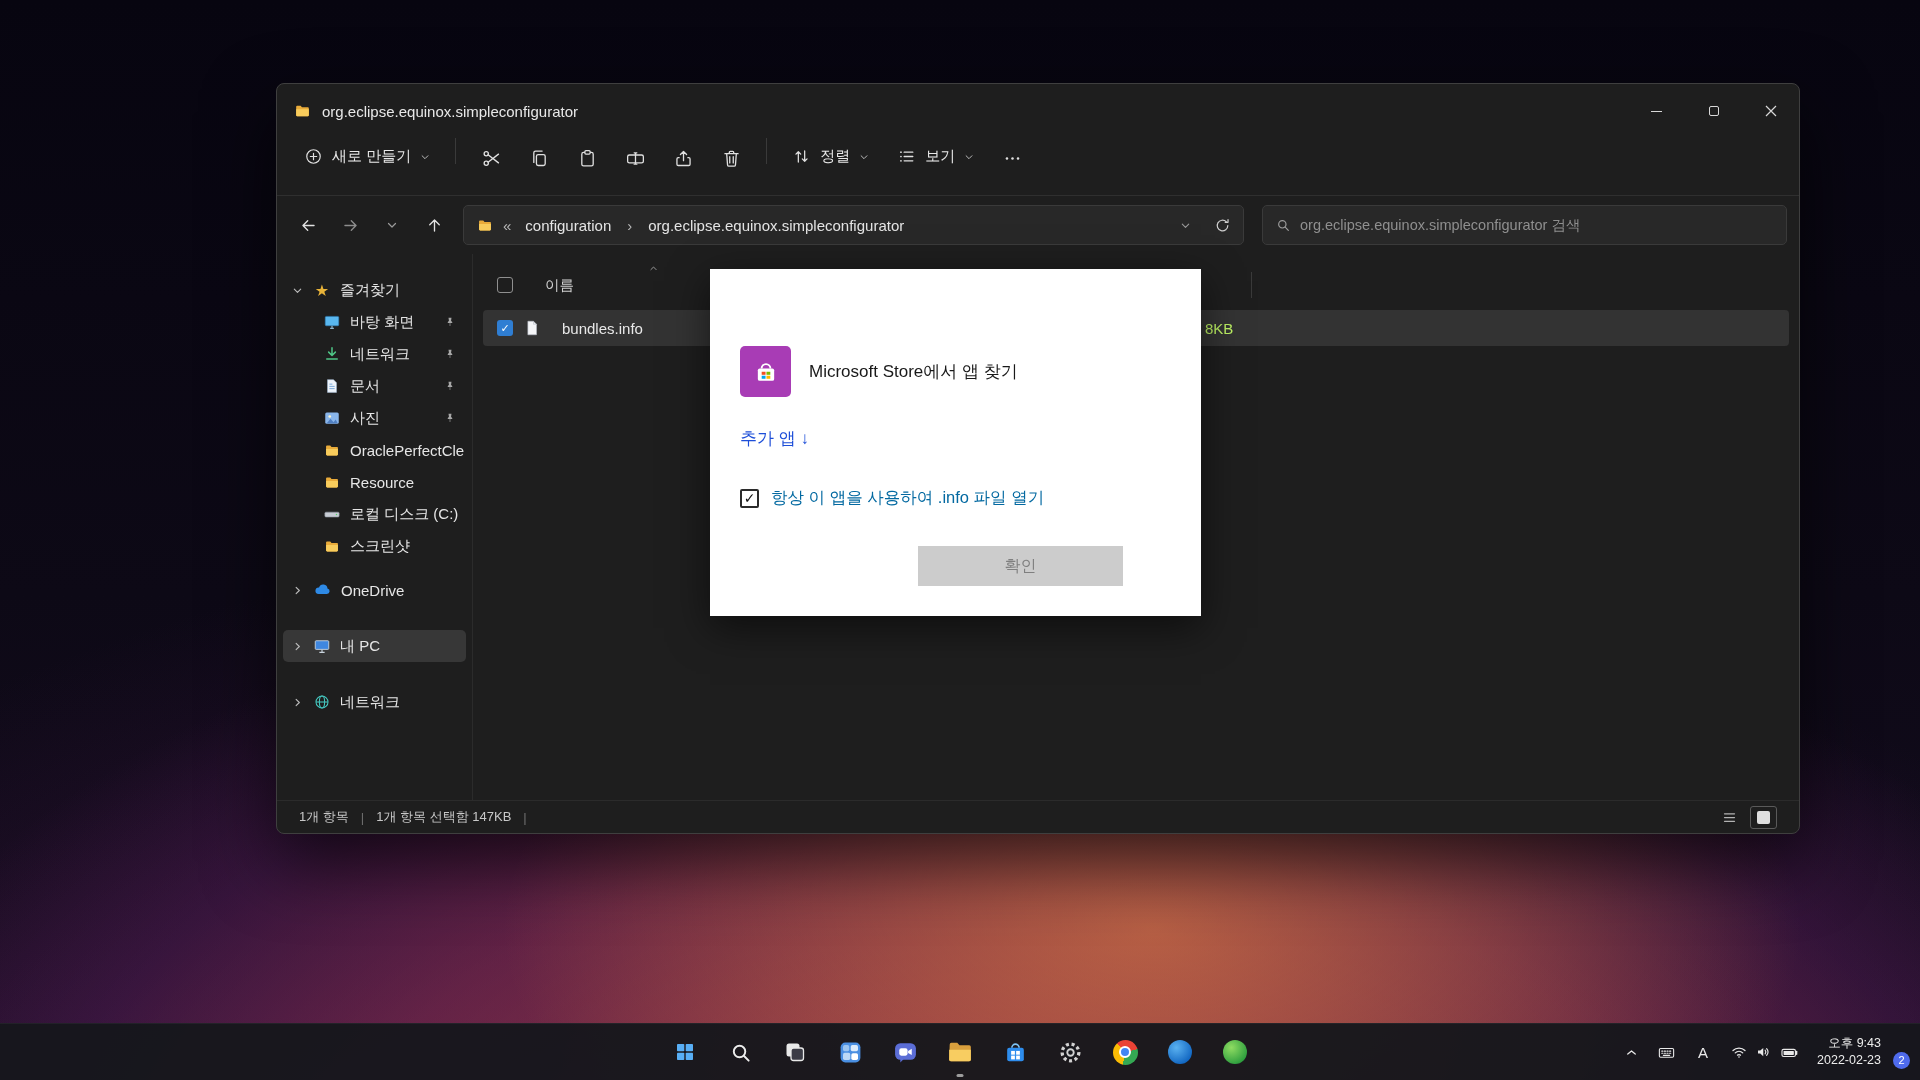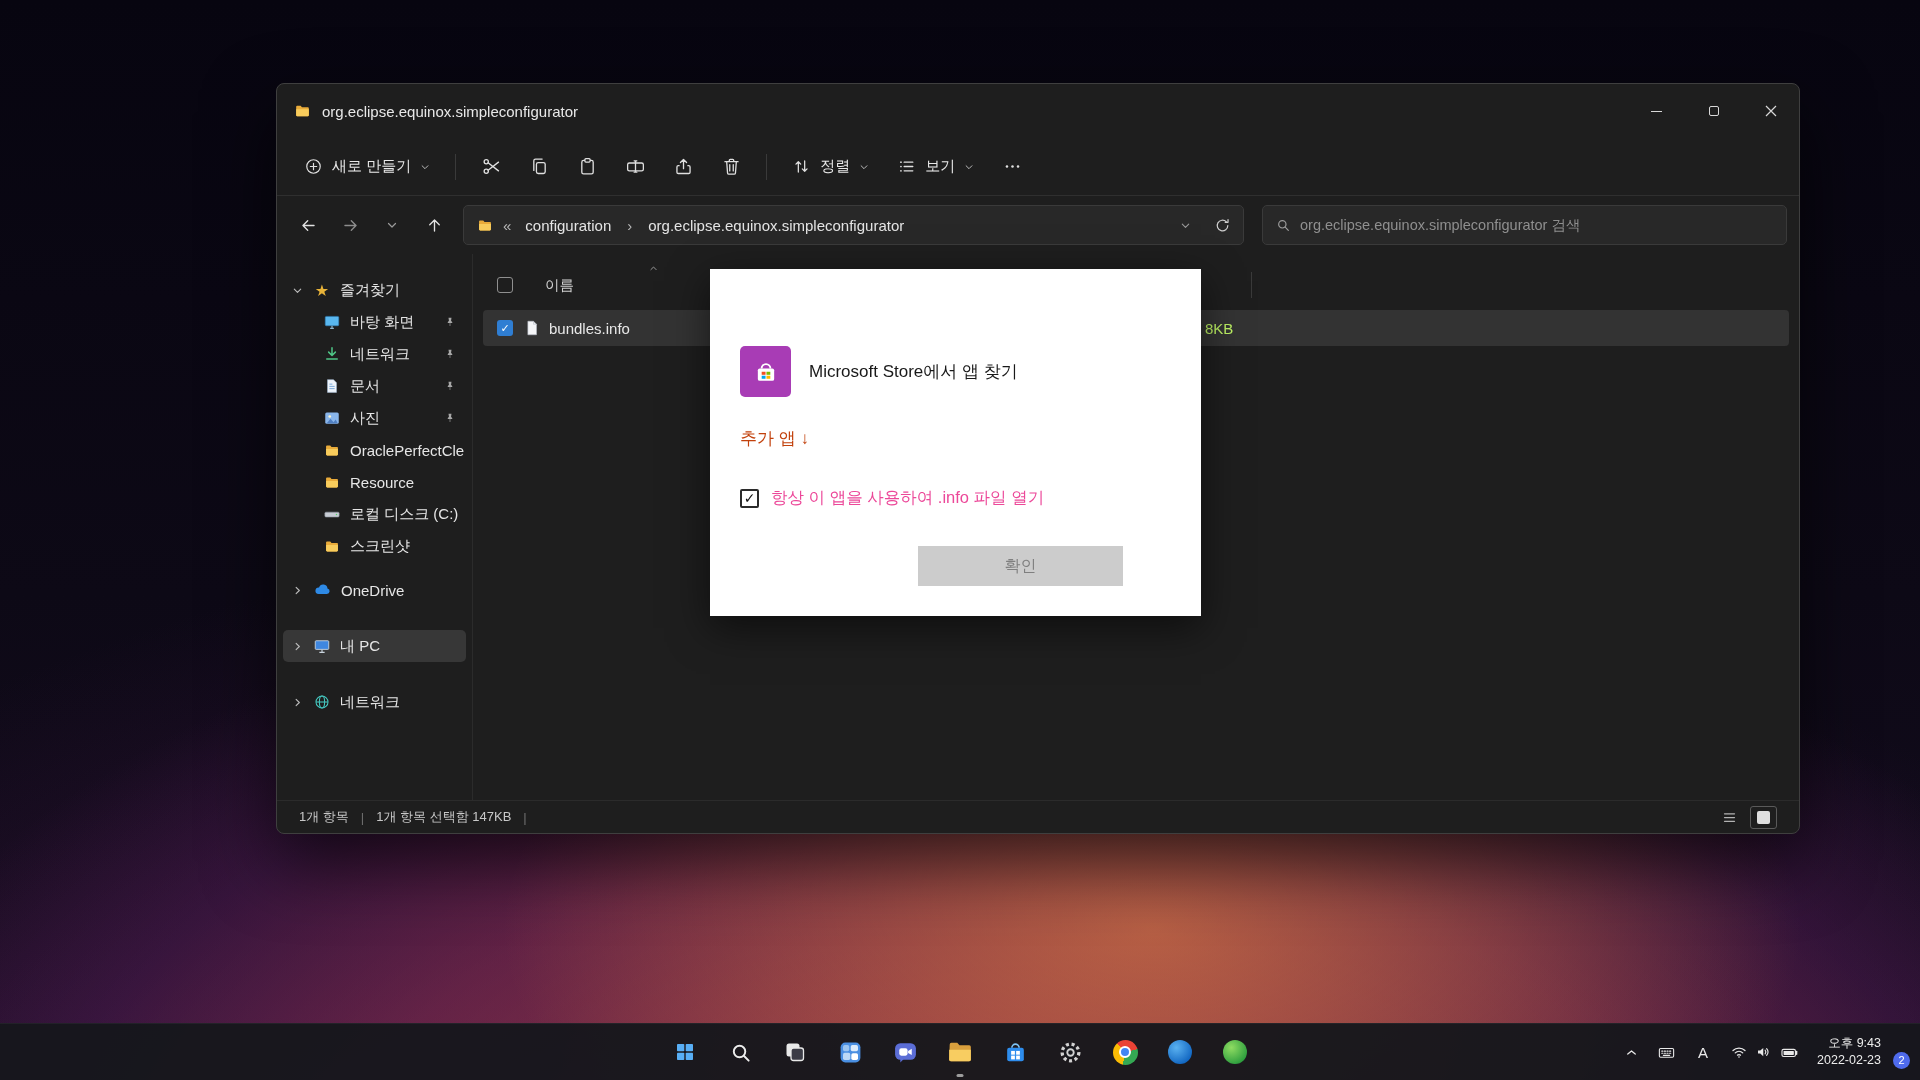"새로 만들기" .toolbar { align-items: center -> flex-start }
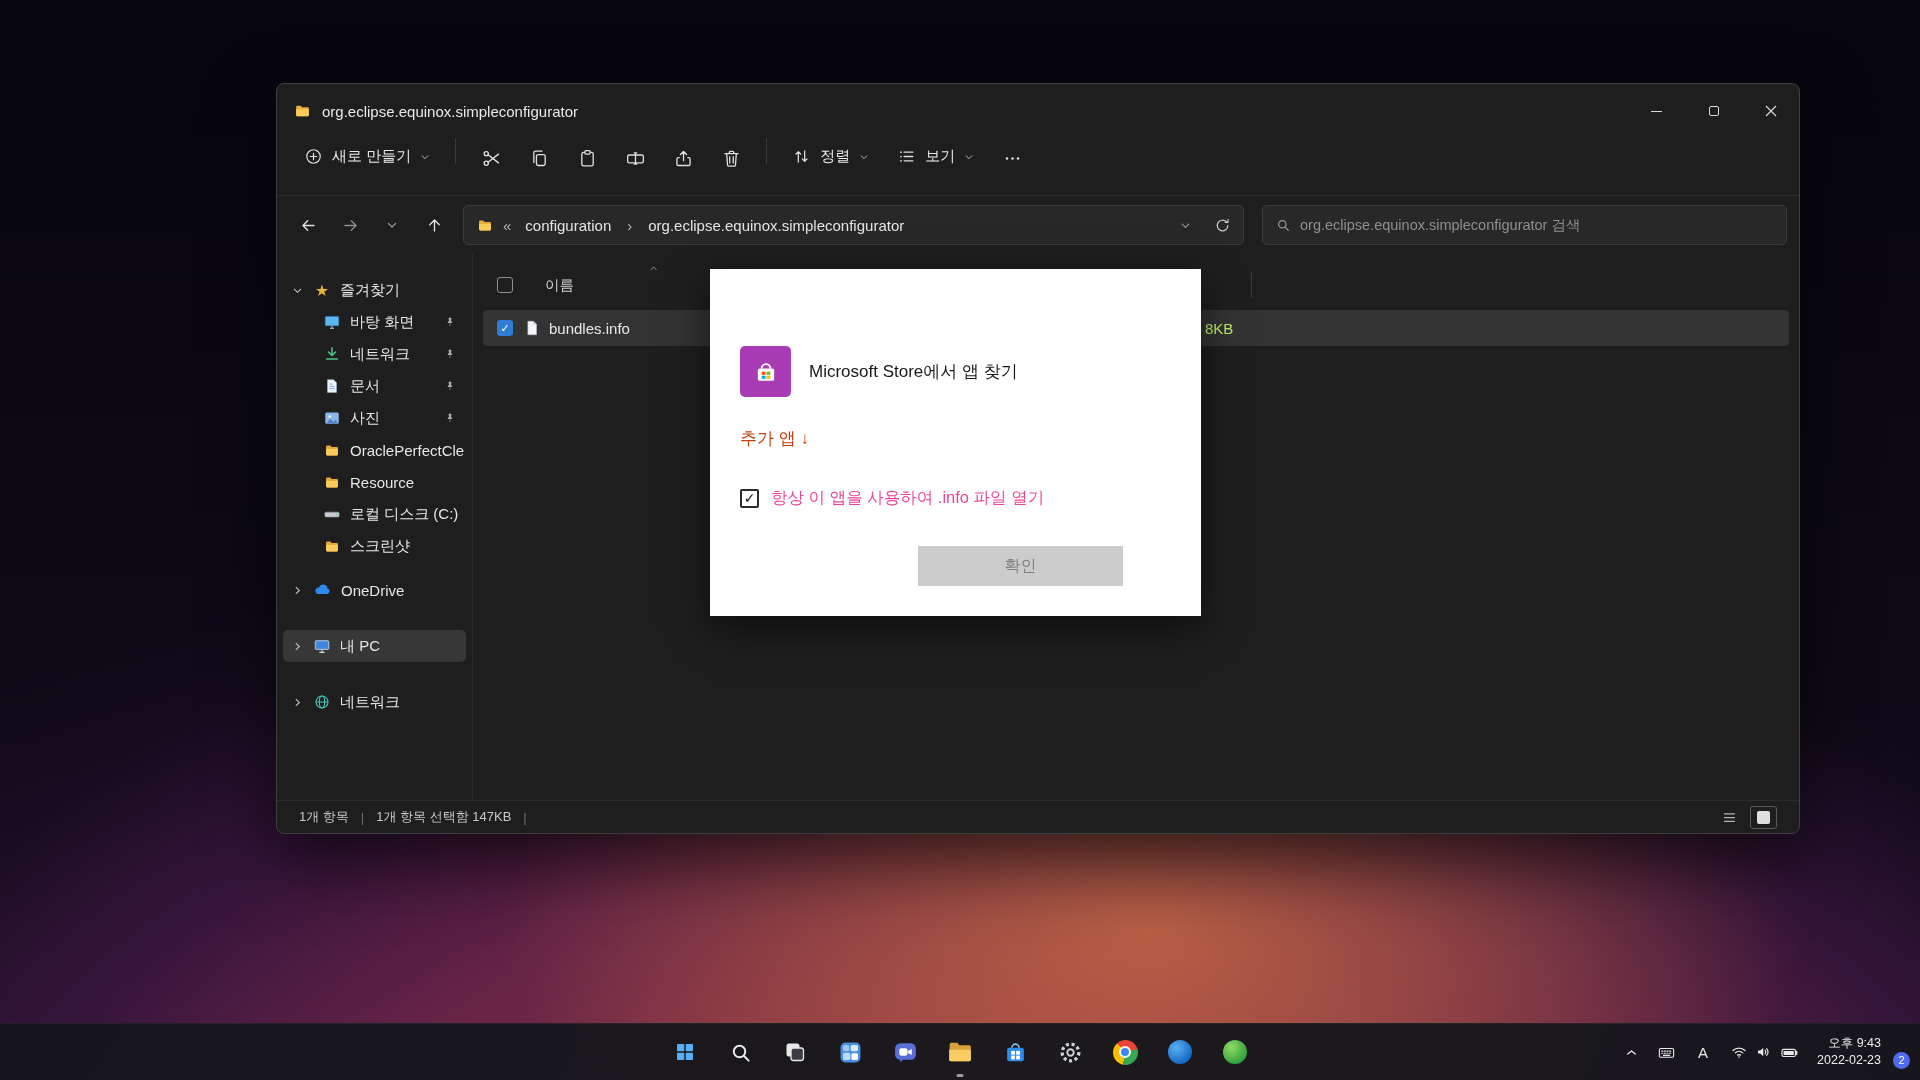"bundles.info" .file-name { margin-left: 8px -> 21px }
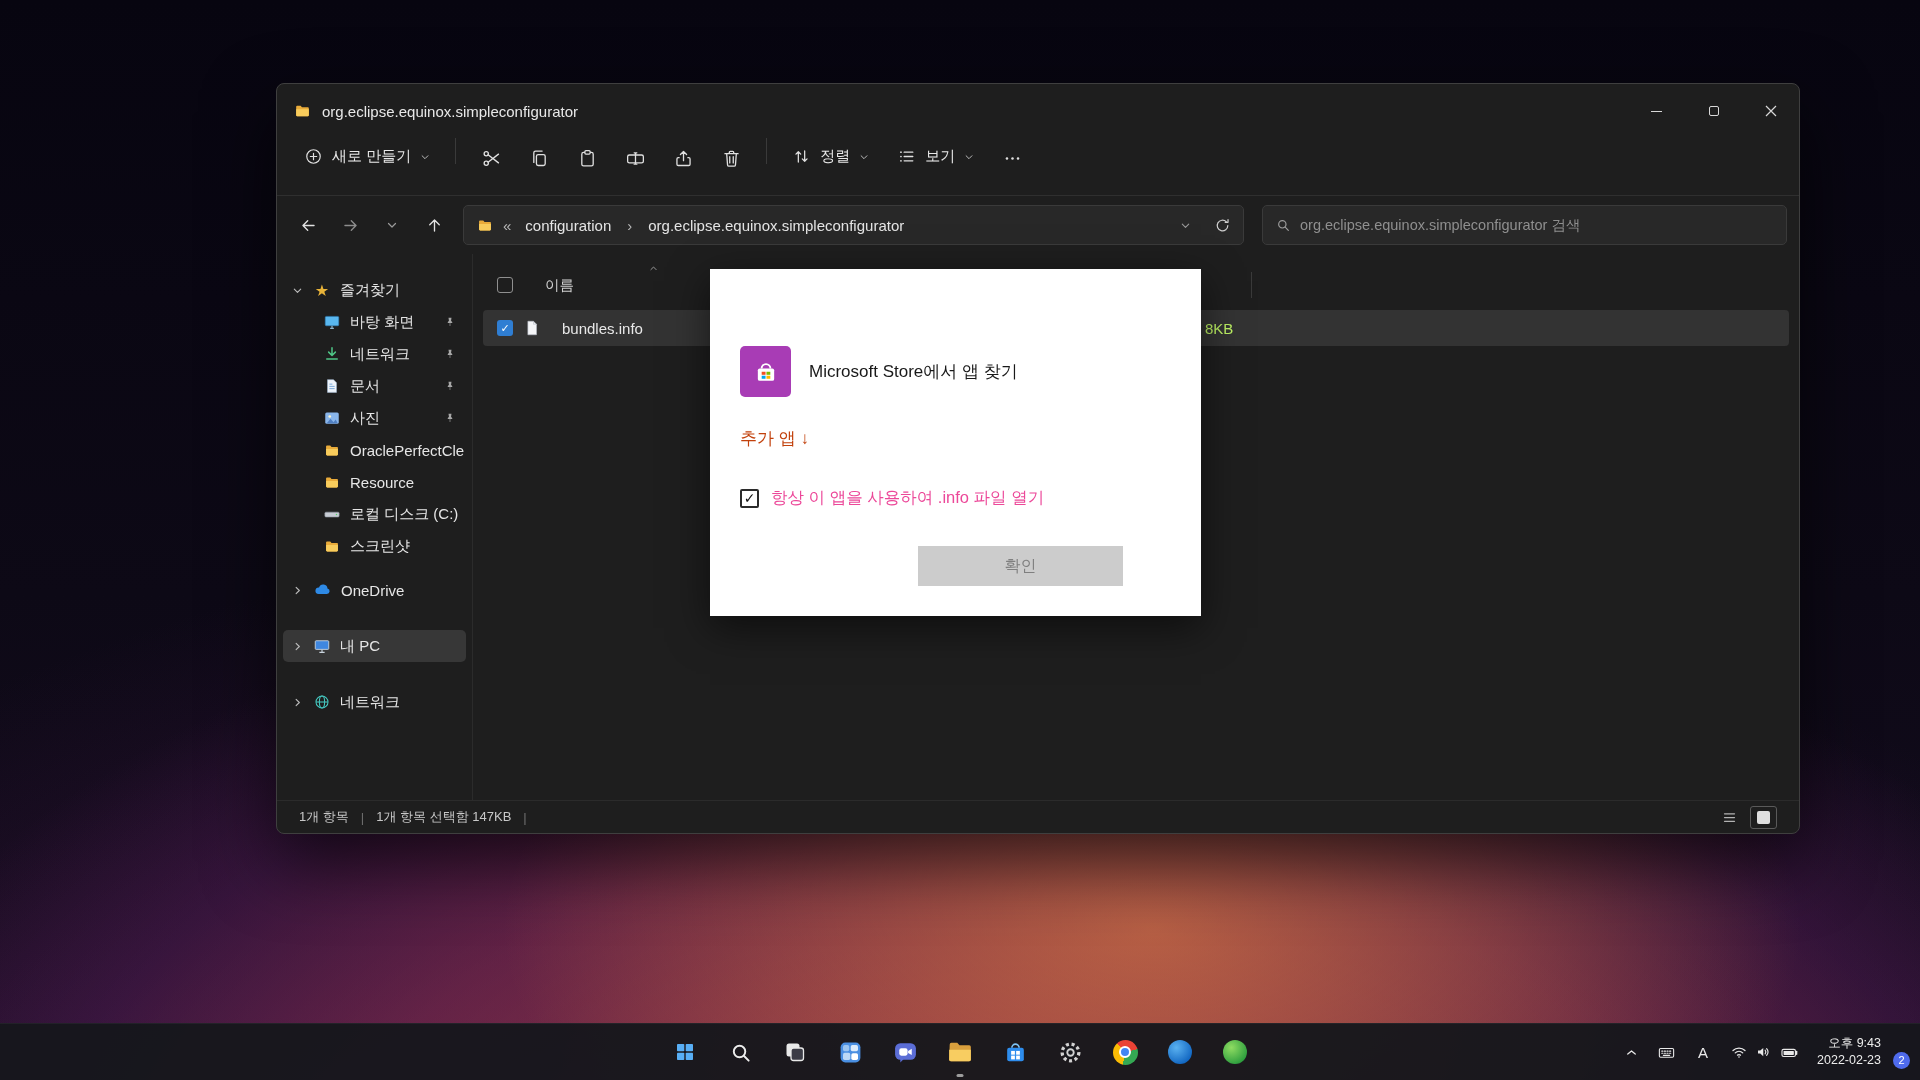"추가 앱 ↓" .dlg-more { color: #c2410c -> #1d4ed8 }
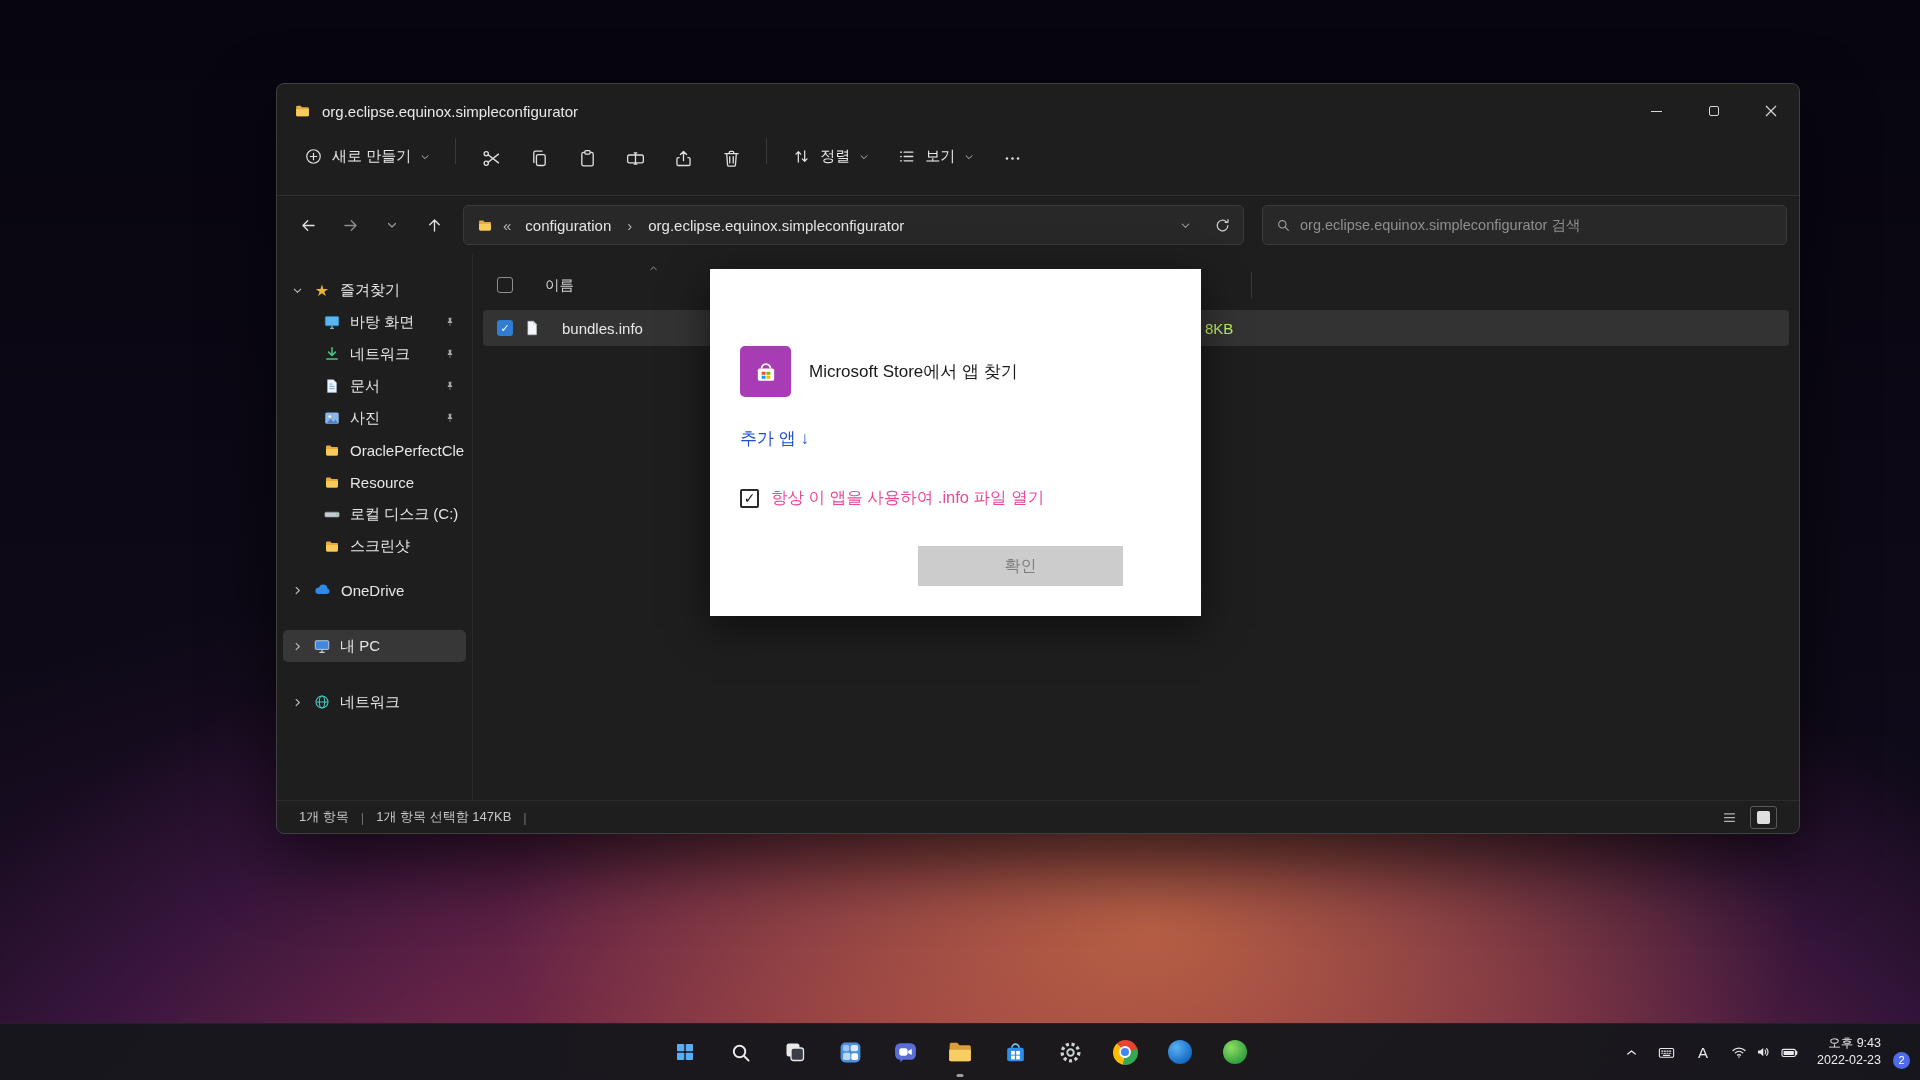"항상 이 앱을 사용하여 .info" .dlg-always-label { color: #ec4899 -> #0369a1 }
